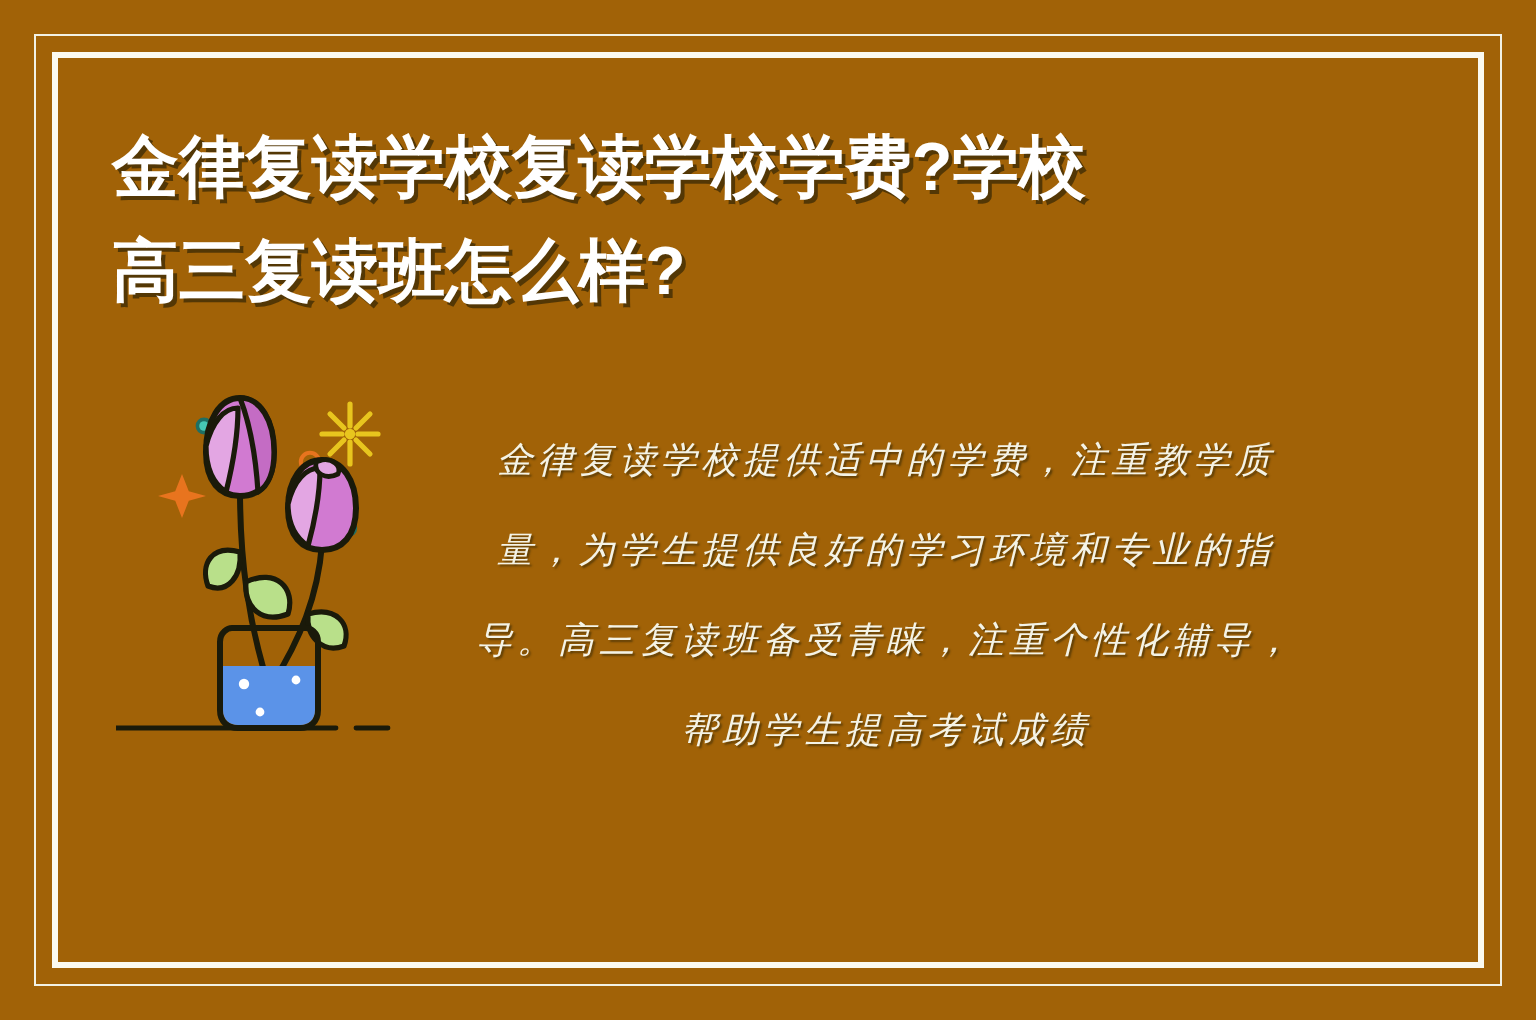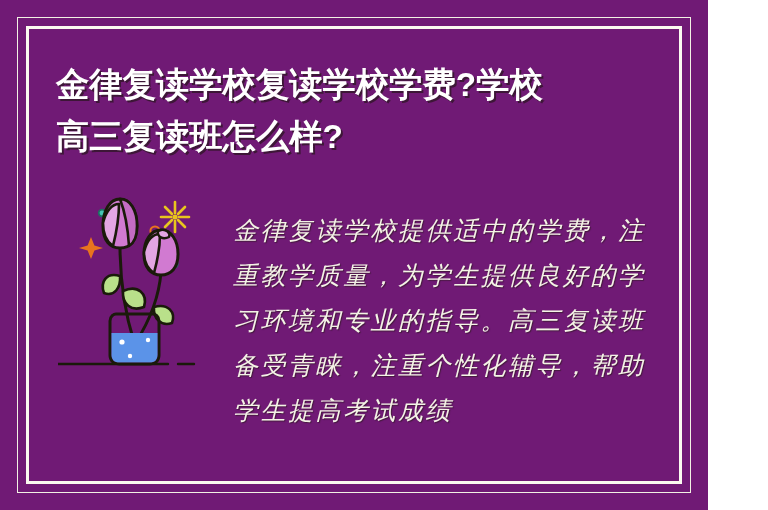"金律复读学校复读学校学费?学校" #poster { background: #701a75 -> #a16207; width: 708px -> 768px }
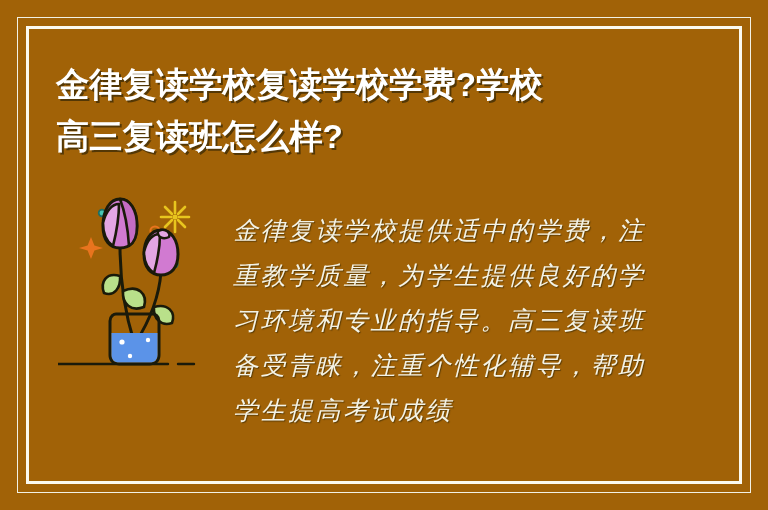"金律复读学校提供适中的学费，注重教学质量，为学生提供良好的学习环境和专业的指导。" .body-copy { font-size: 25px -> 18px; text-align: none -> center }
